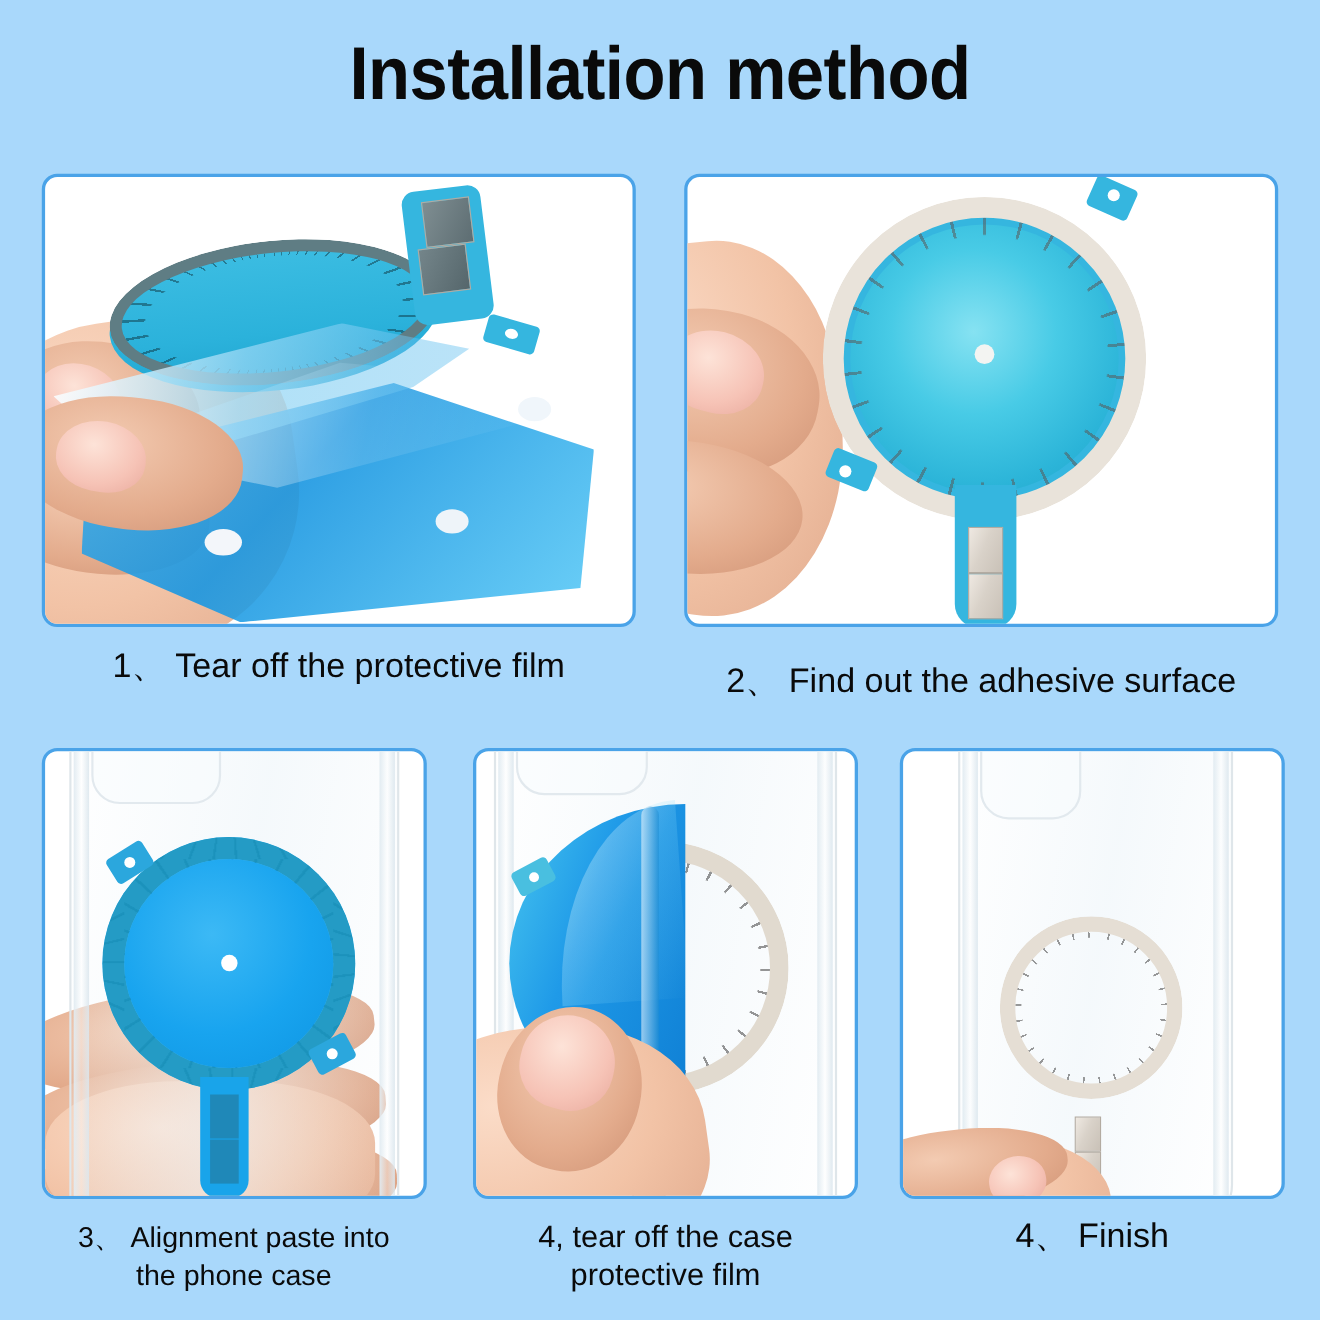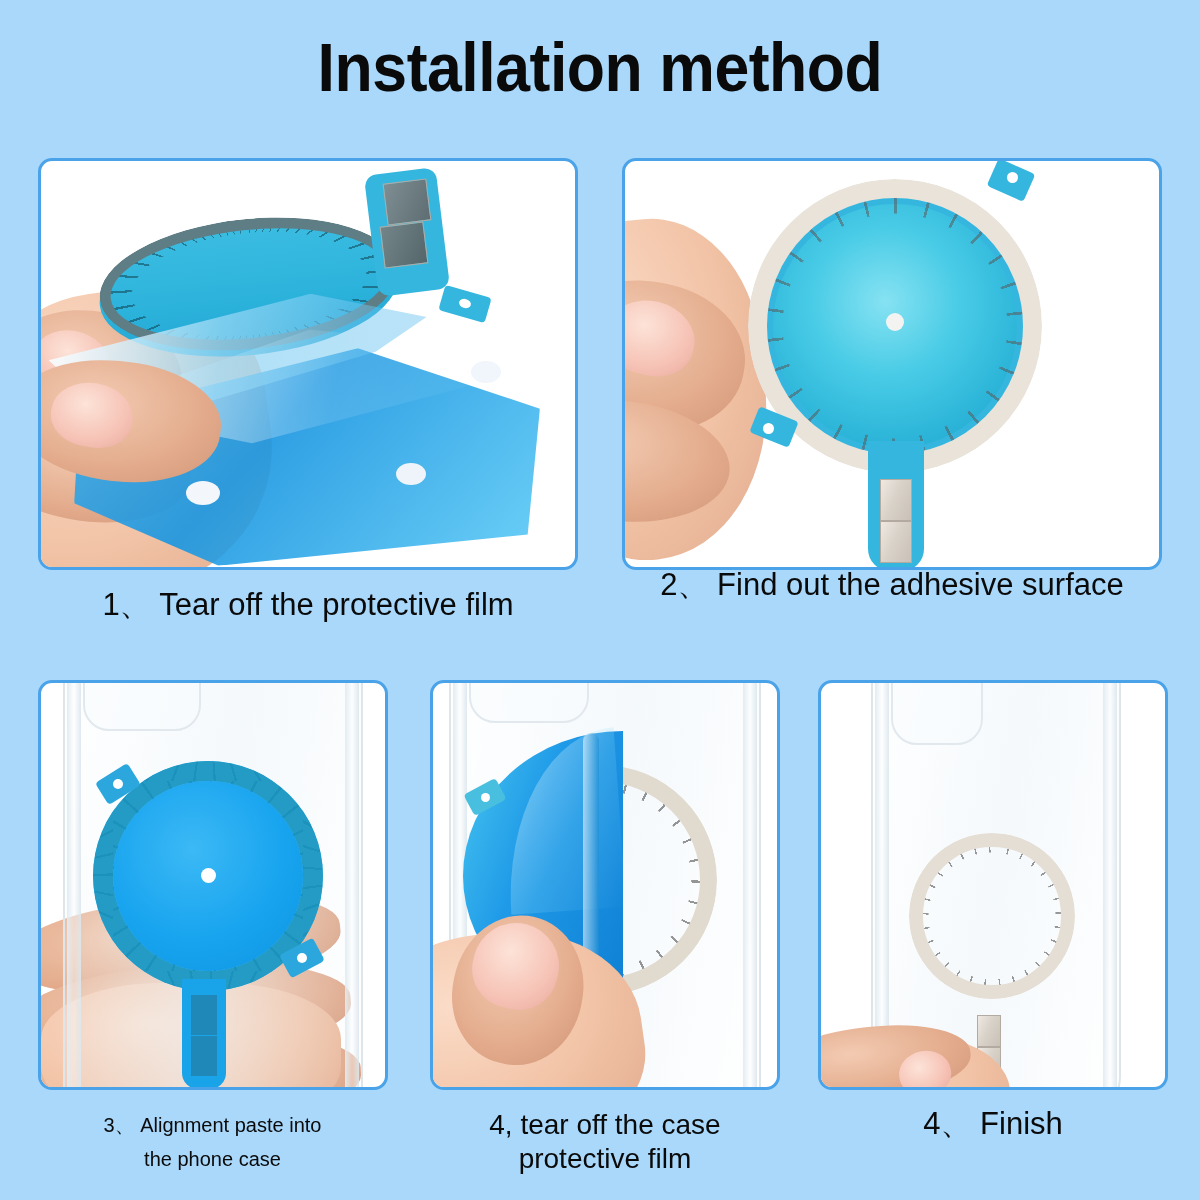"2、 Find out the adhesive" .cap2 { top: 566px -> 600px }
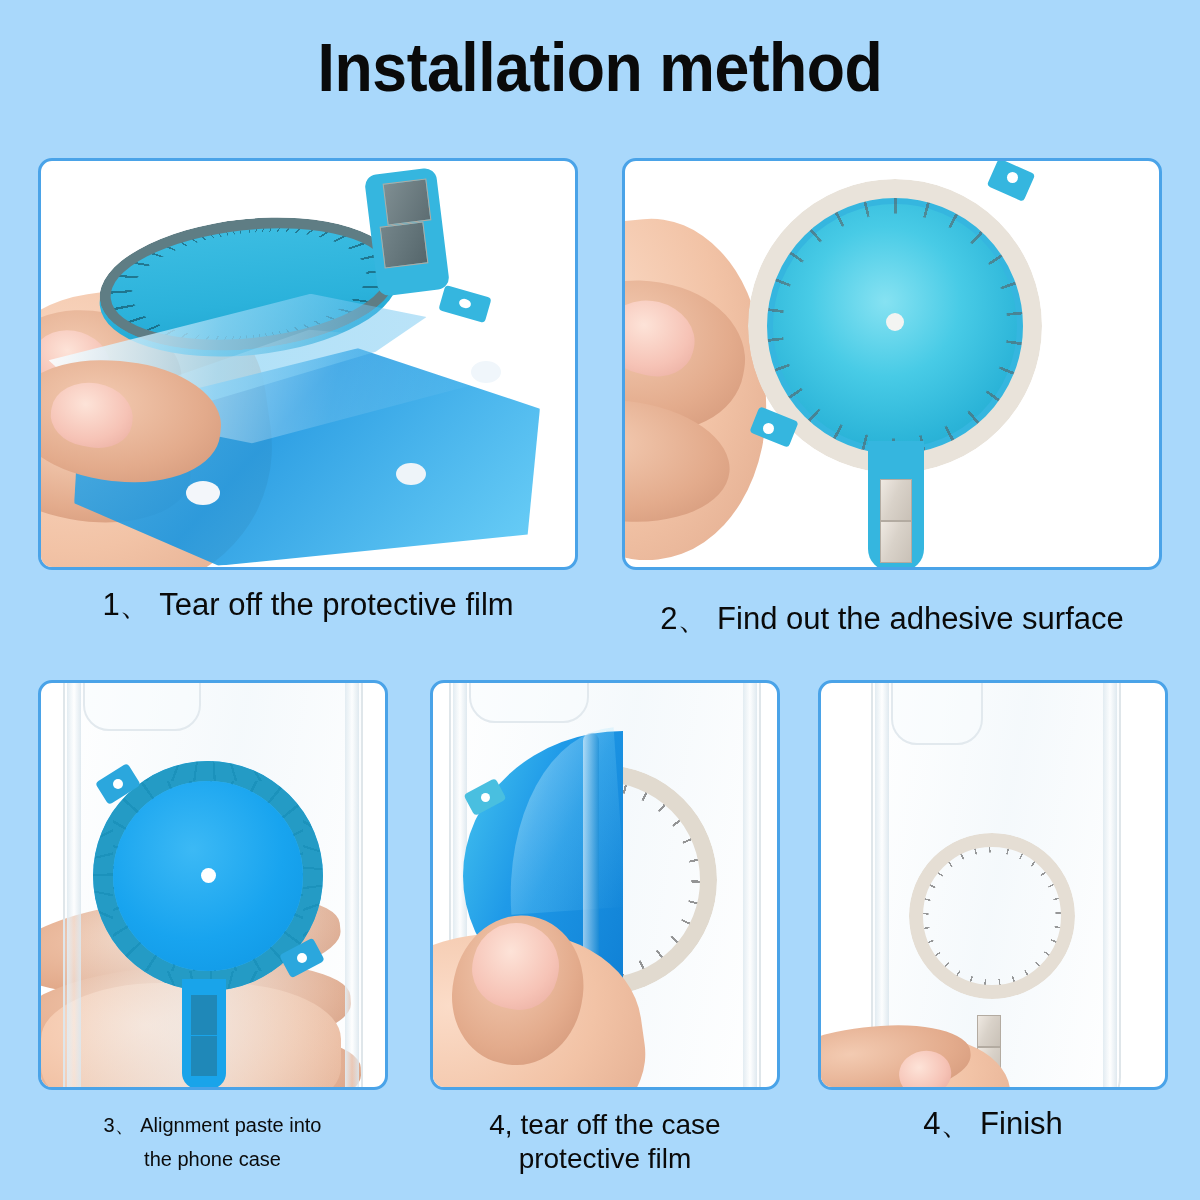"3、 Alignment paste into" .cap3 { font-size: 20px -> 26px }
